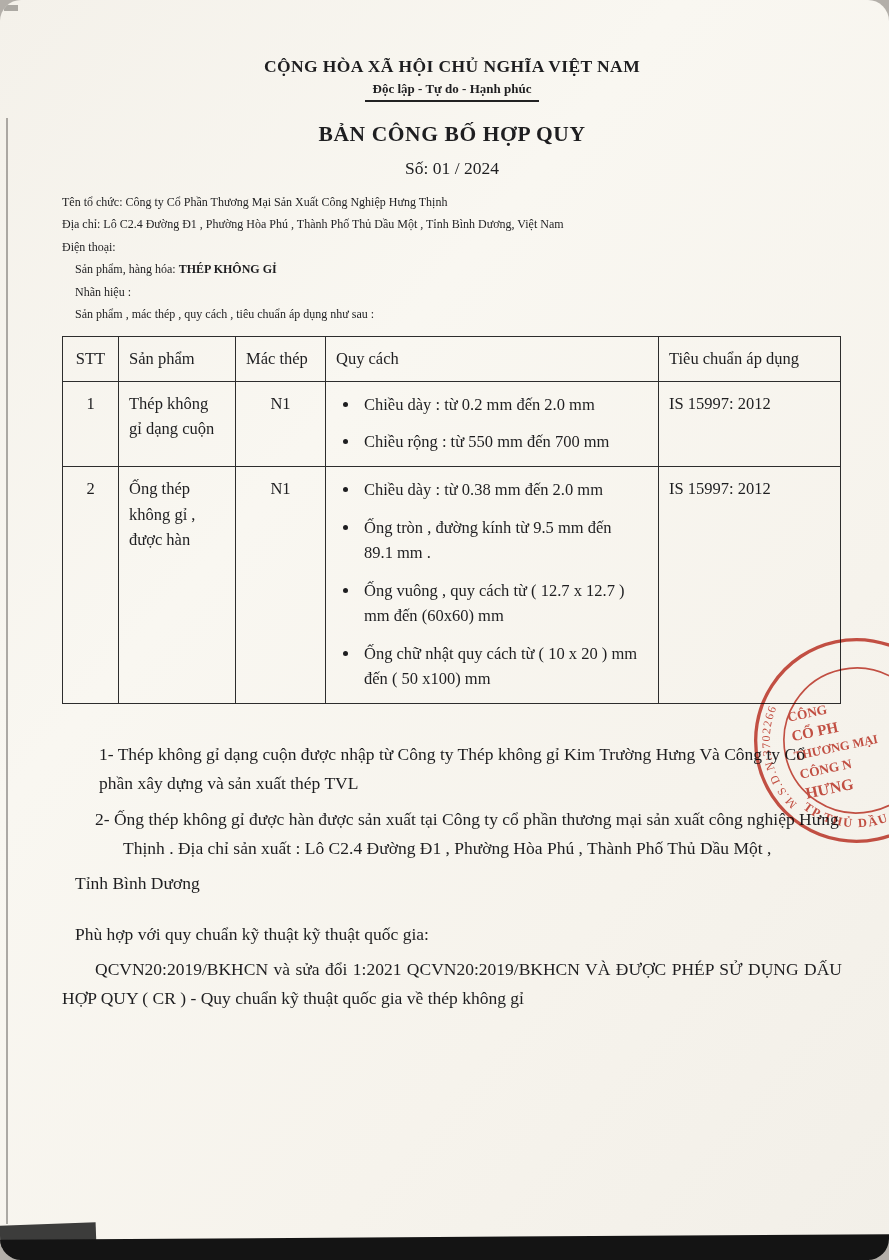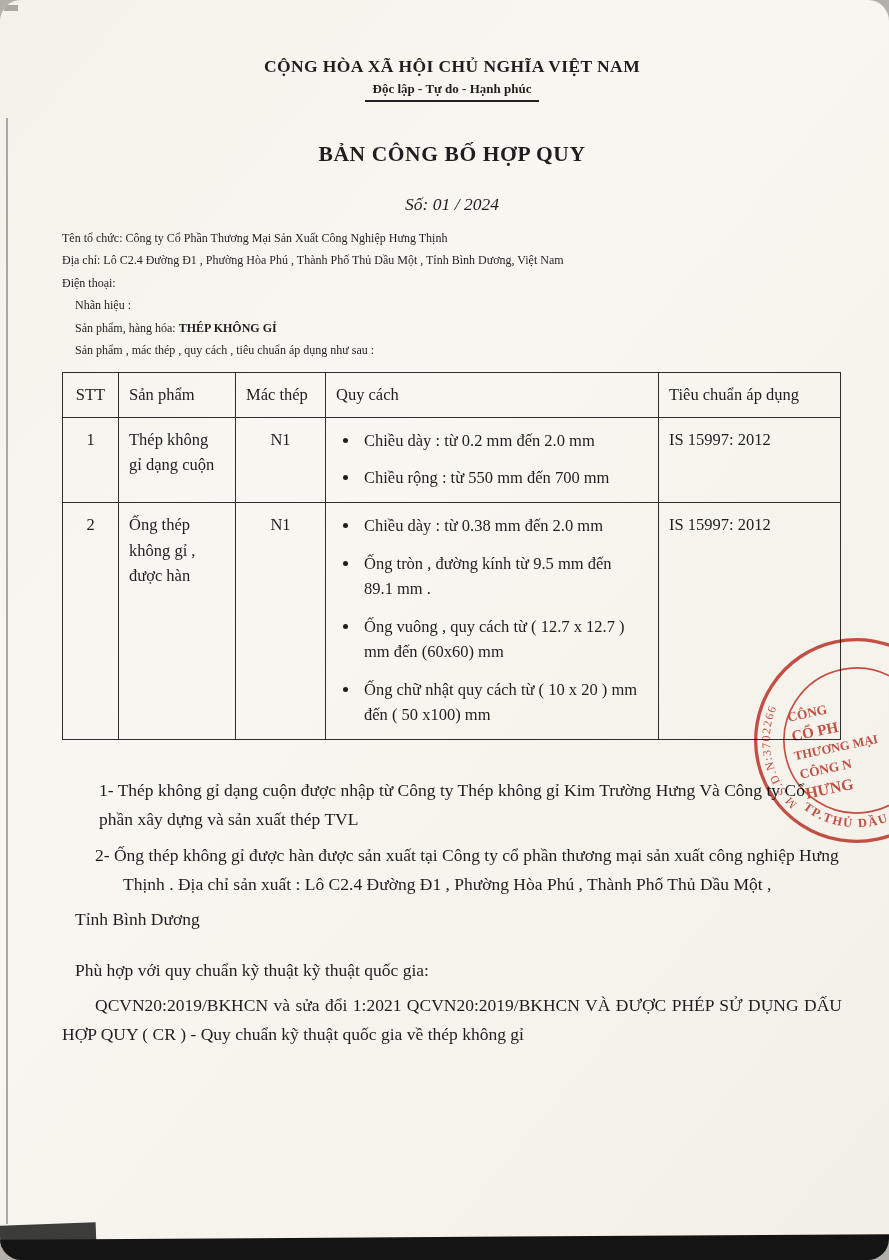"BẢN CÔNG BỐ HỢP QUY" .title { margin: 40px 0 0 0 -> 20px 0 0 0 }
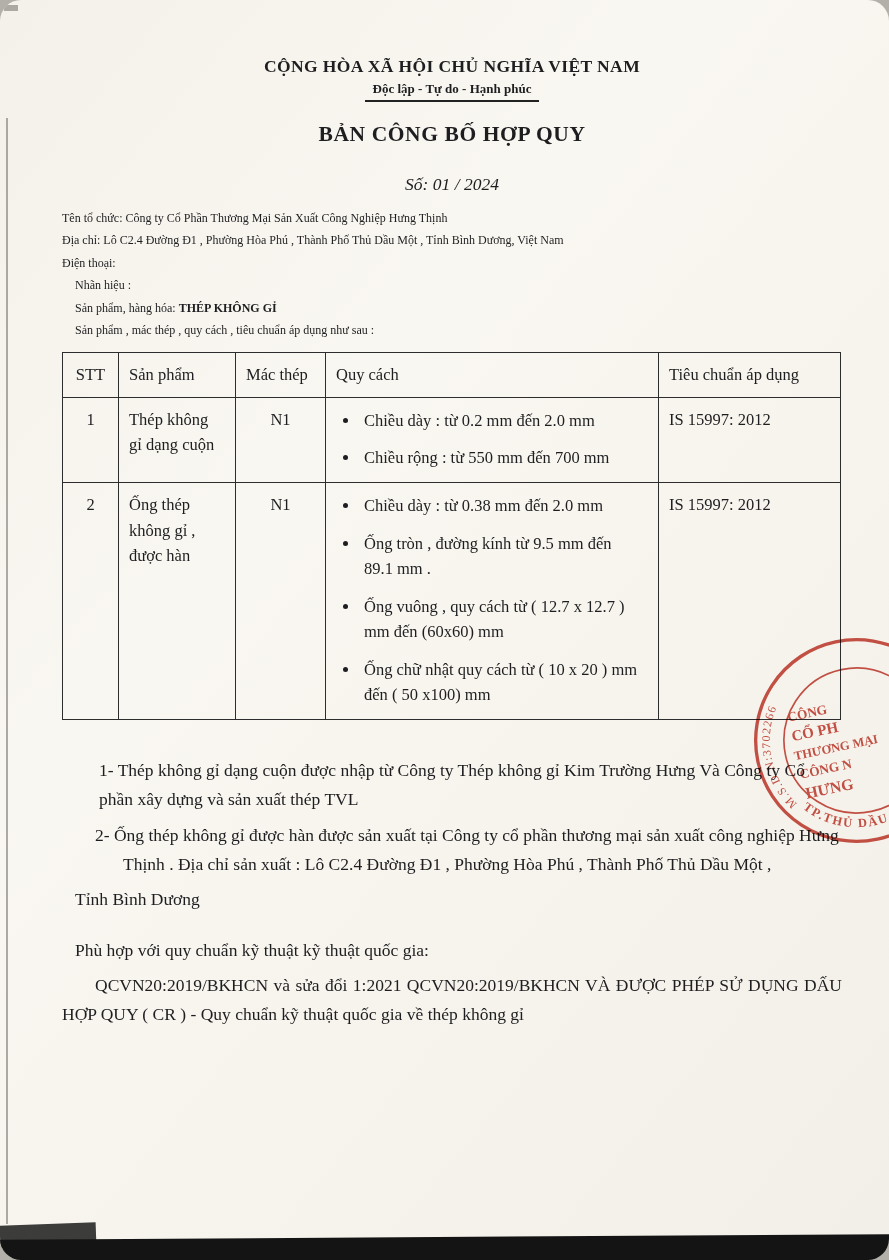"Số: 01 / 2024" .doc-no { font-style: italic -> none; margin: 27px 0 0 0 -> 11px 0 0 0 }
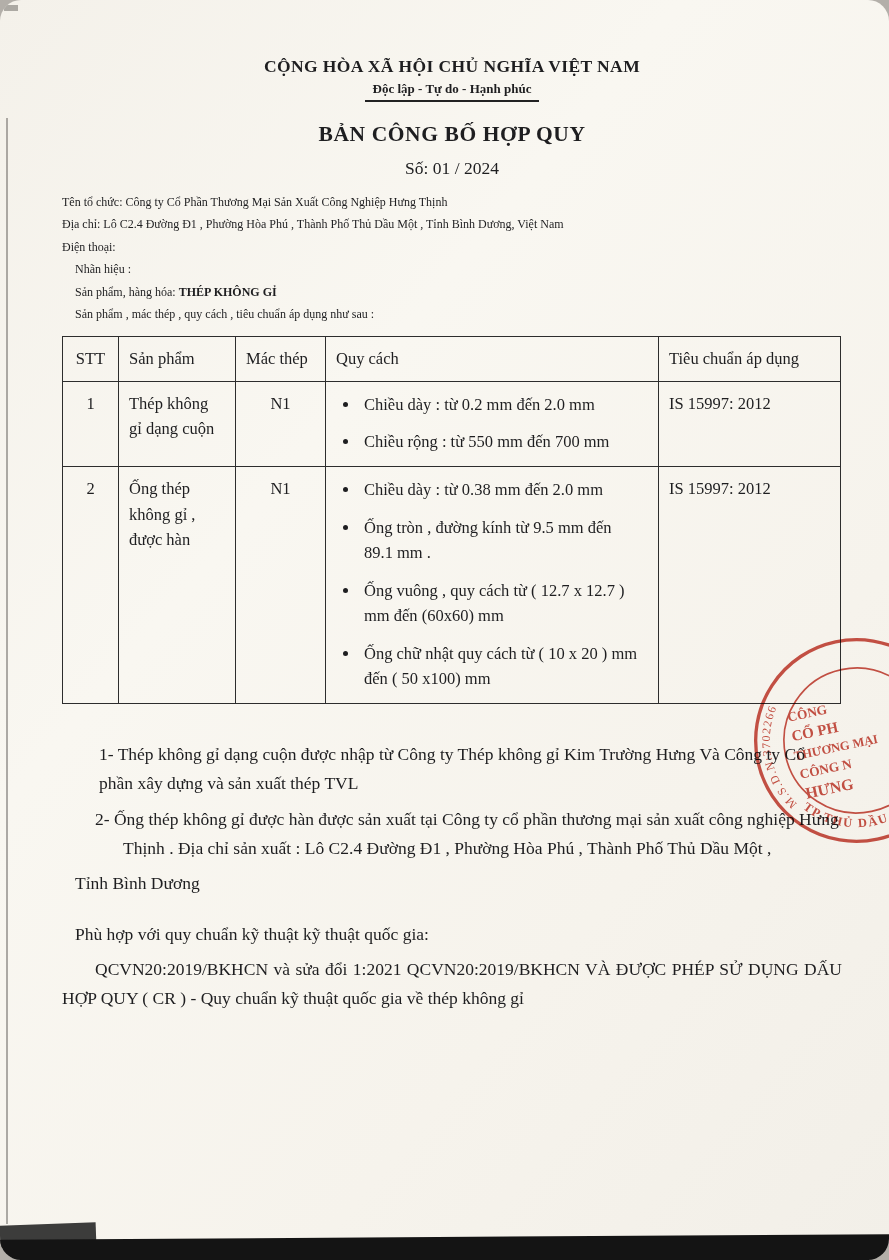"Nhãn hiệu :" p.para { order: before "Sản phẩm, hàng hóa: THÉP" -> after "Sản phẩm, hàng hóa: THÉP" }
